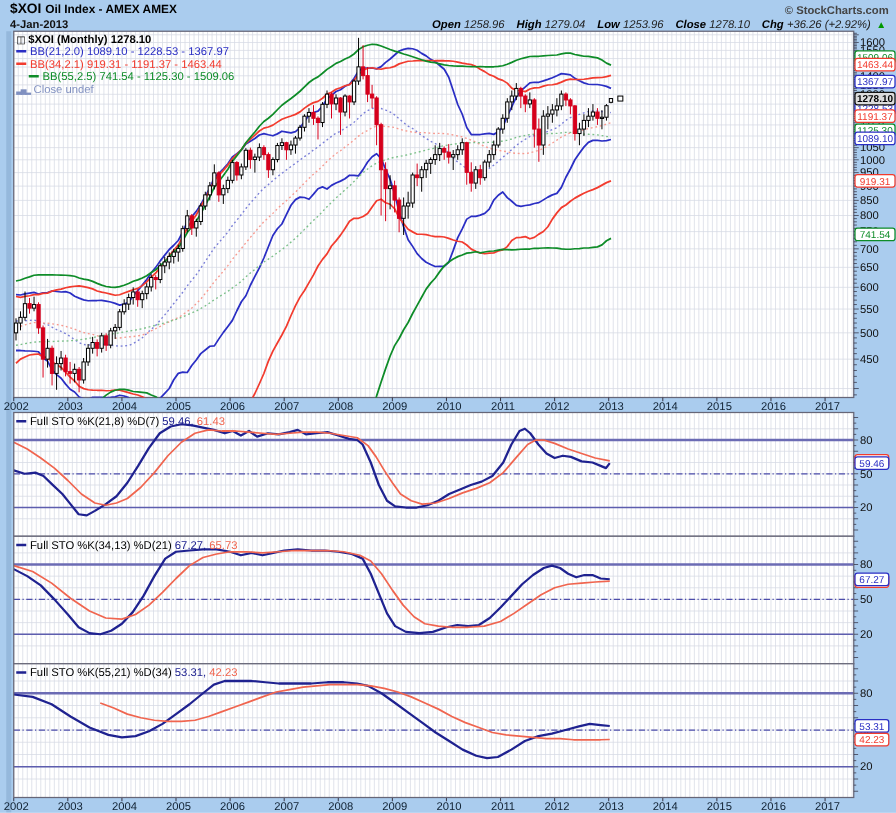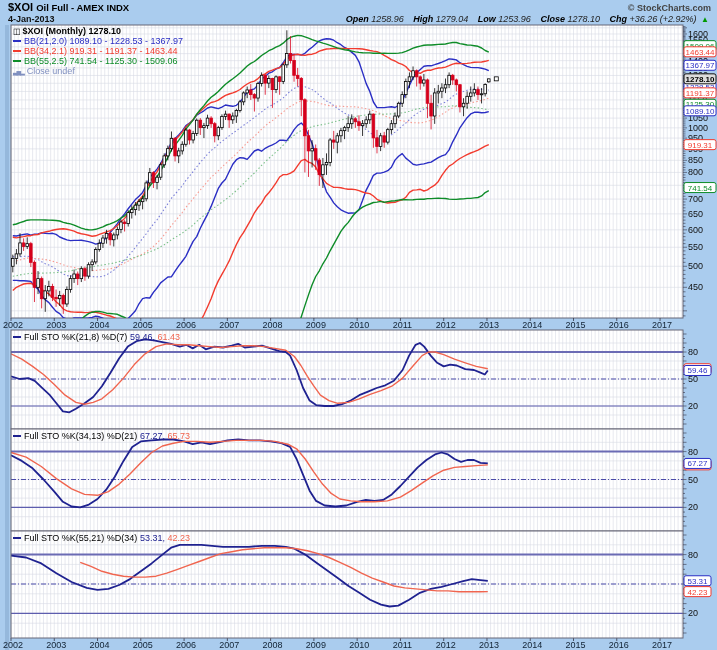"Oil Full - AMEX INDX" span.rest { text: Full - AMEX INDX -> Index - AMEX AMEX }
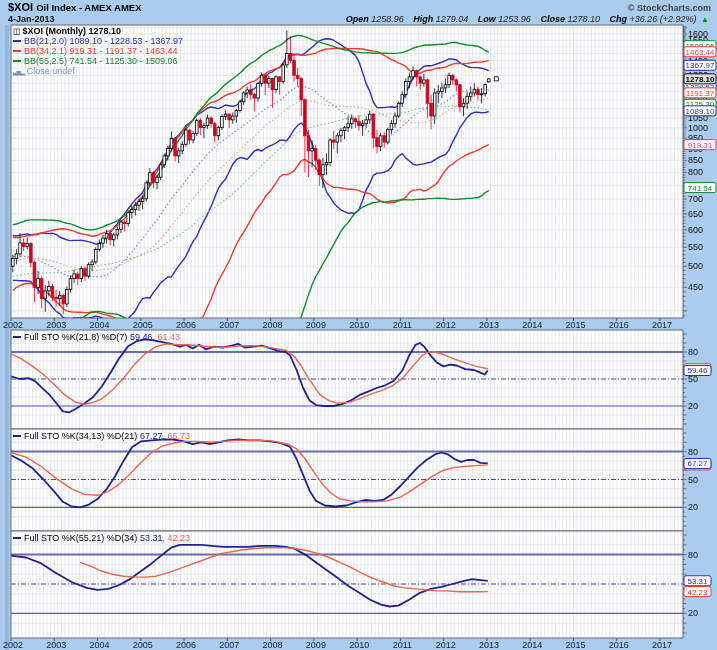"BB(55,2.5) 741.54 - 1125.30 -" div.row { padding-left: none -> 10px }
